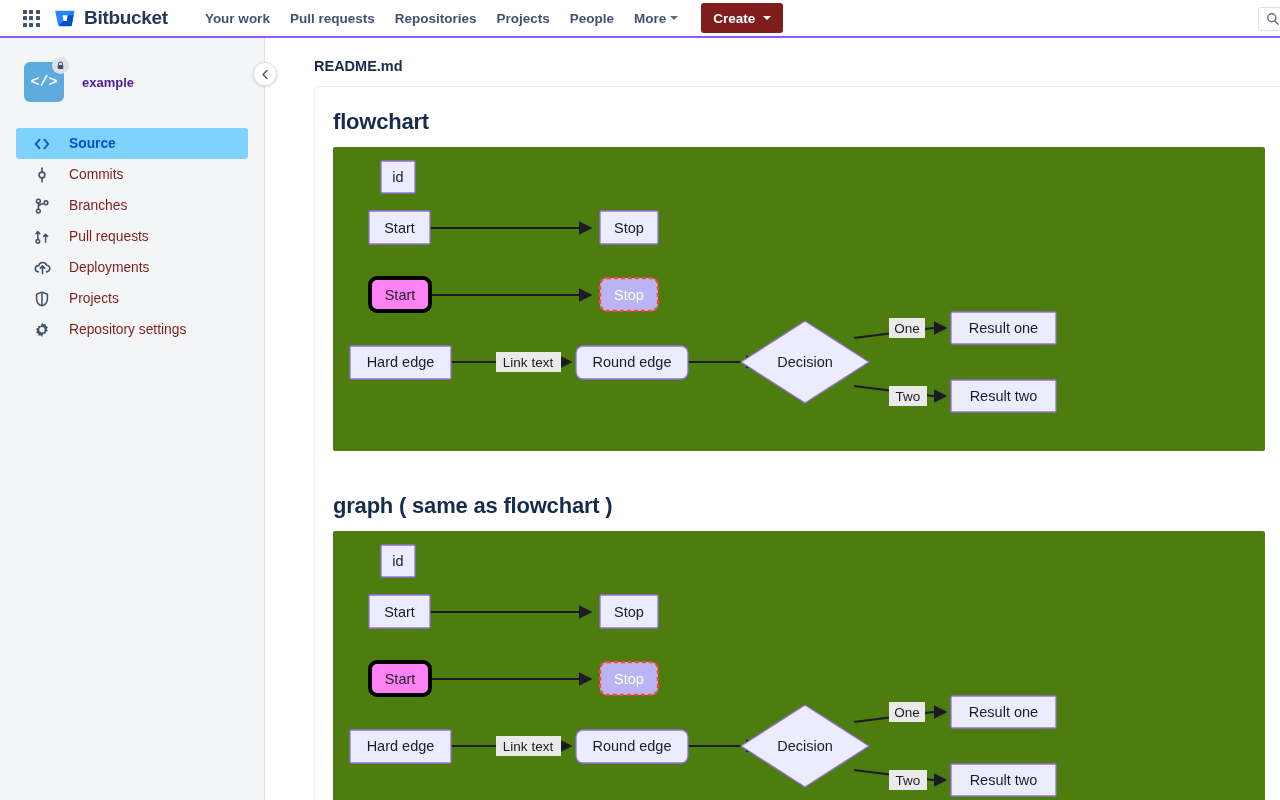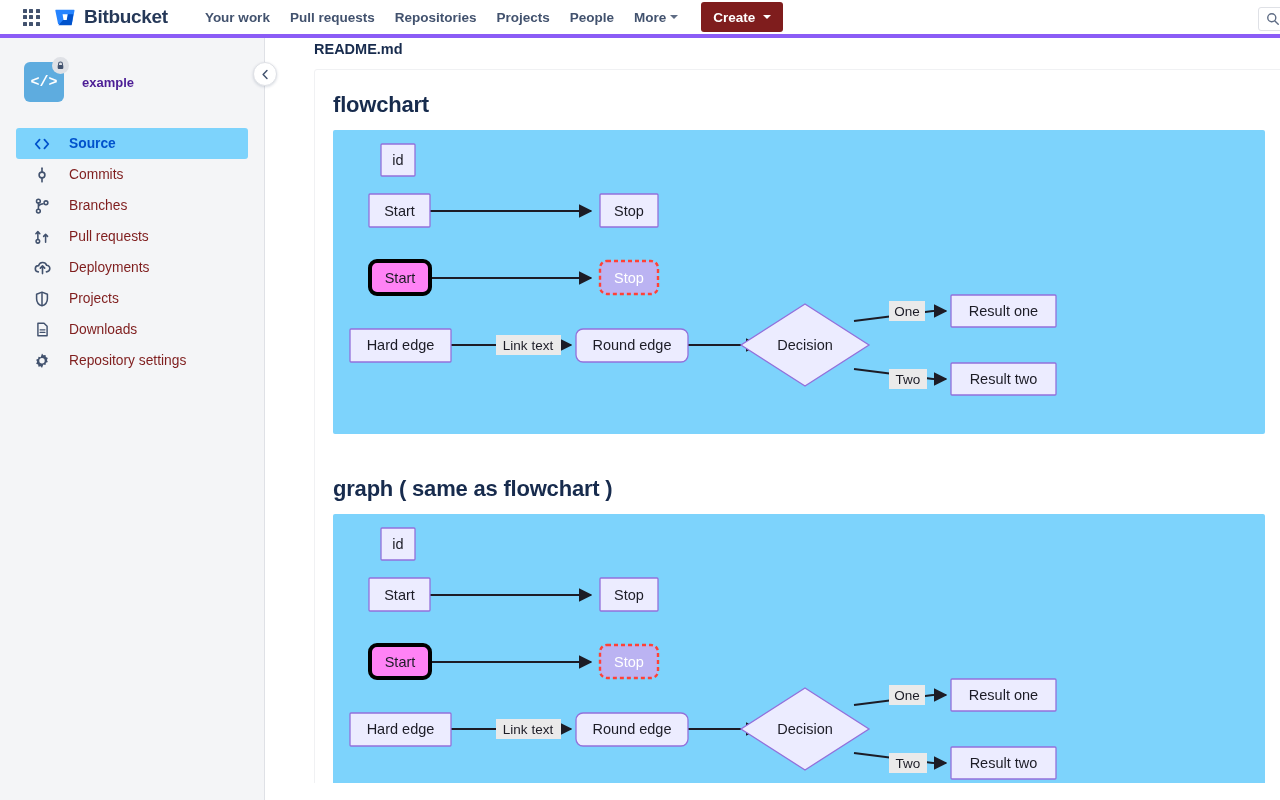"Bitbucket" .topnav { border-bottom: 4px solid #8b5cf6 -> 2px solid #8b5cf6 }
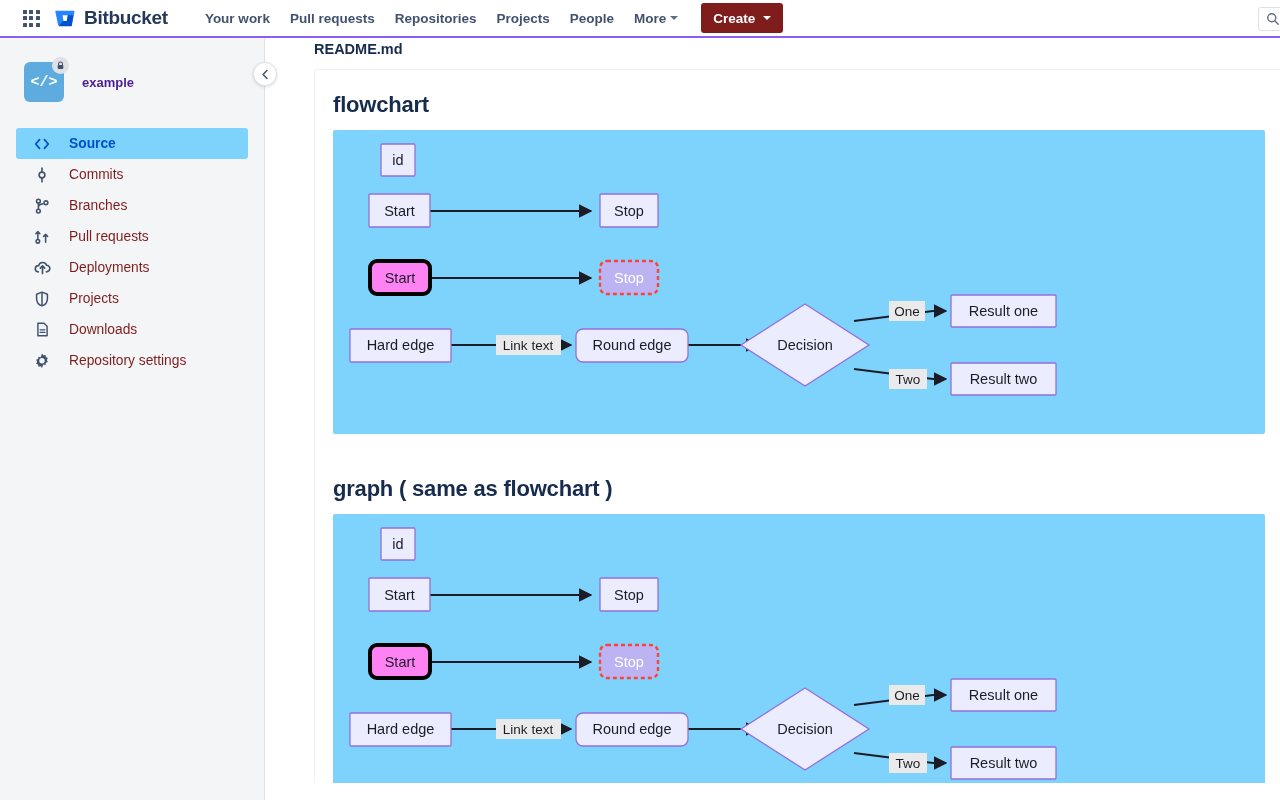"README.md" .main { top: 21px -> 38px }
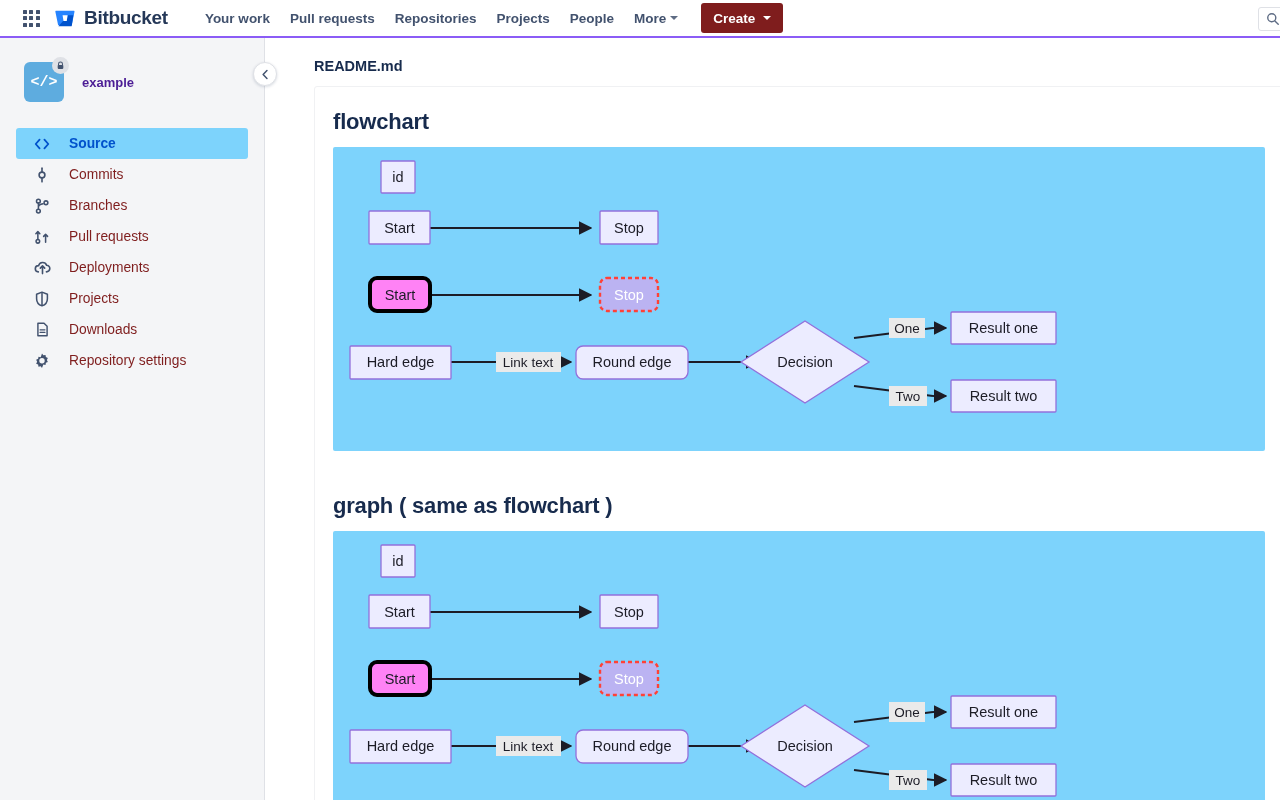"id" .mermaid-panel { background: #7dd3fc -> #4d7c0f }
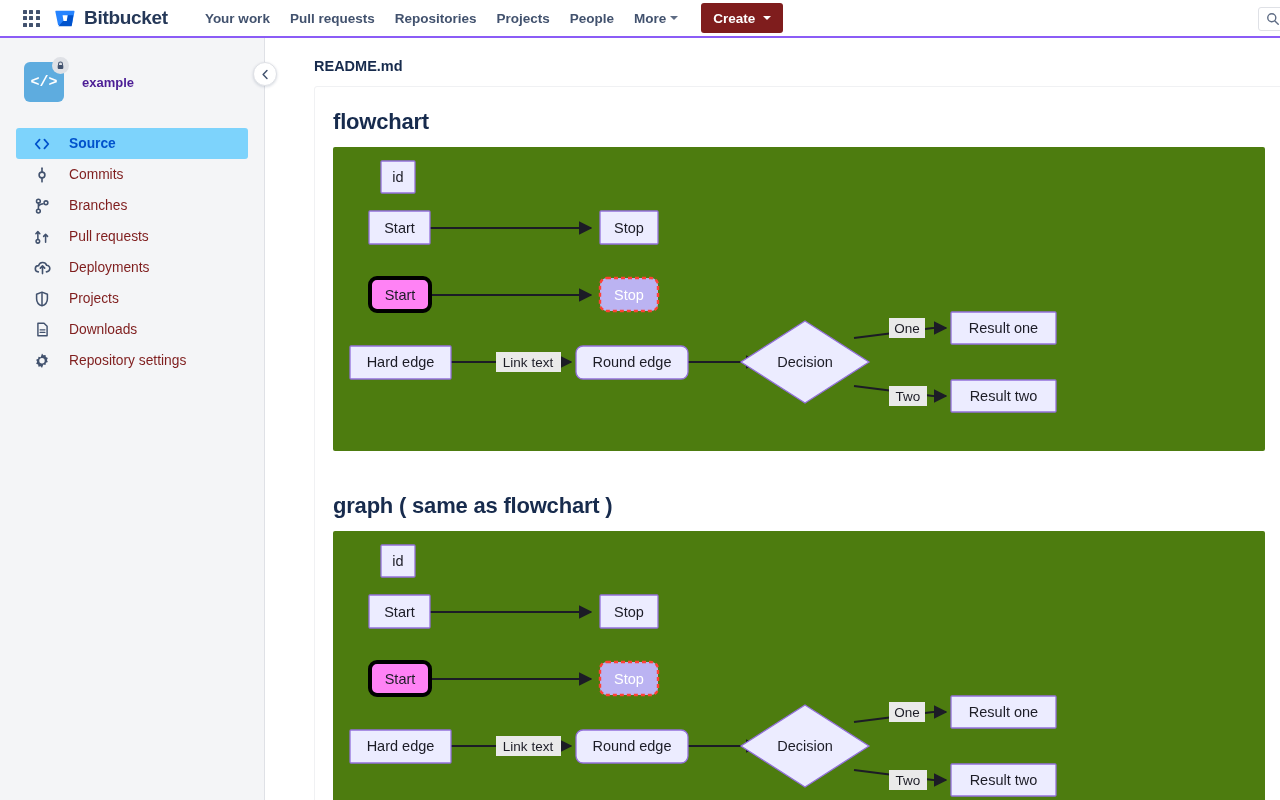"Downloads" div.side-item { html: <div> <span> <svg> <path></path> <line></line> <line></line> </svg> </span> <span>Downloads</span> </div> -> none }
